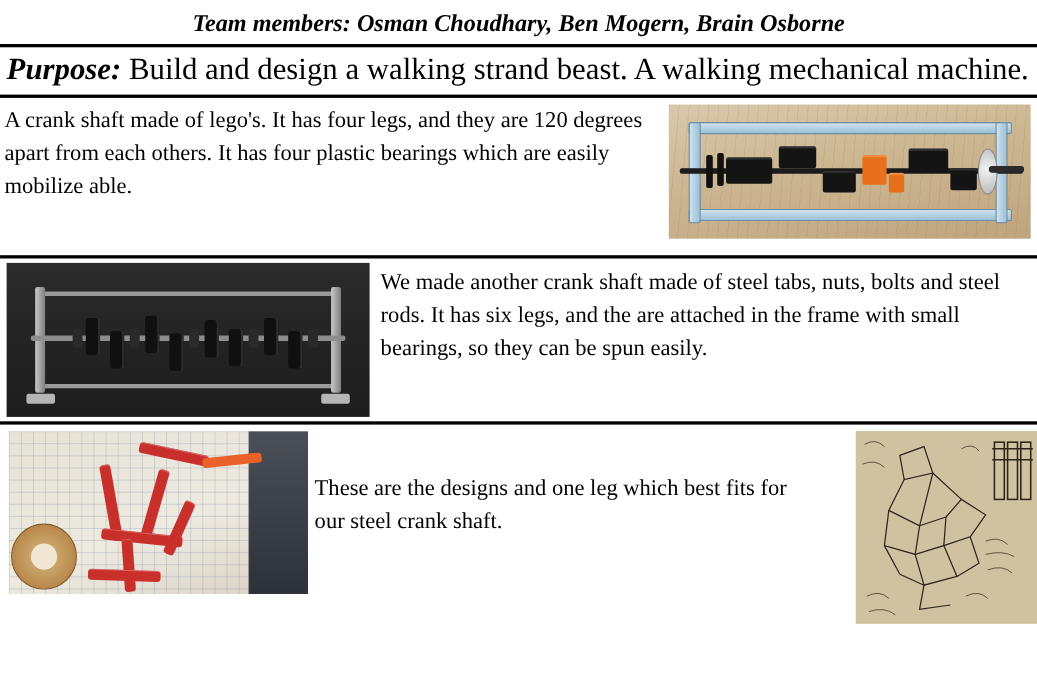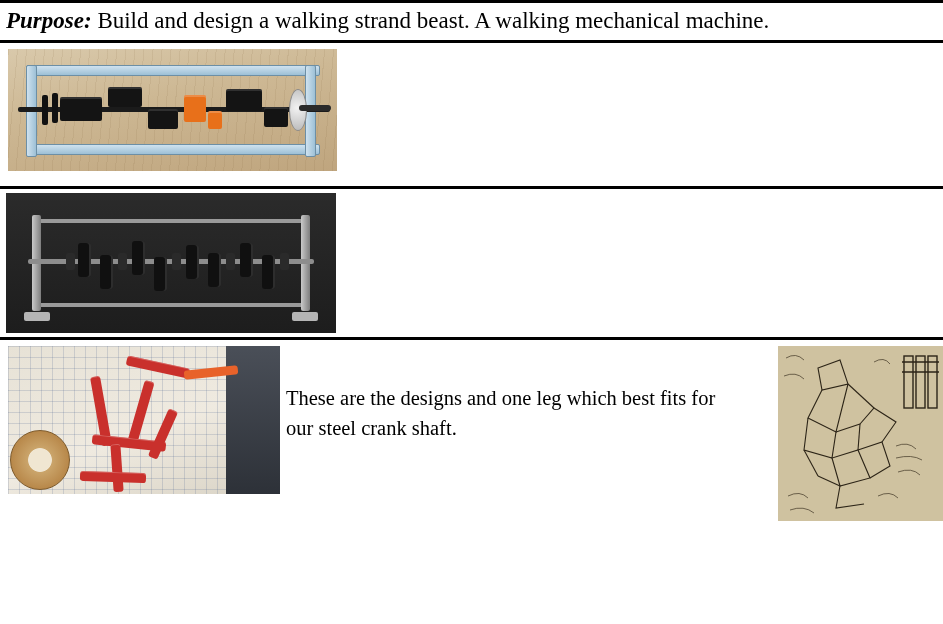"Team members: Osman Choudhary, Ben" div.team { html: none -> <div>Team members: Osman Choudhary, Ben Mogern, Brain Osborne</div> }
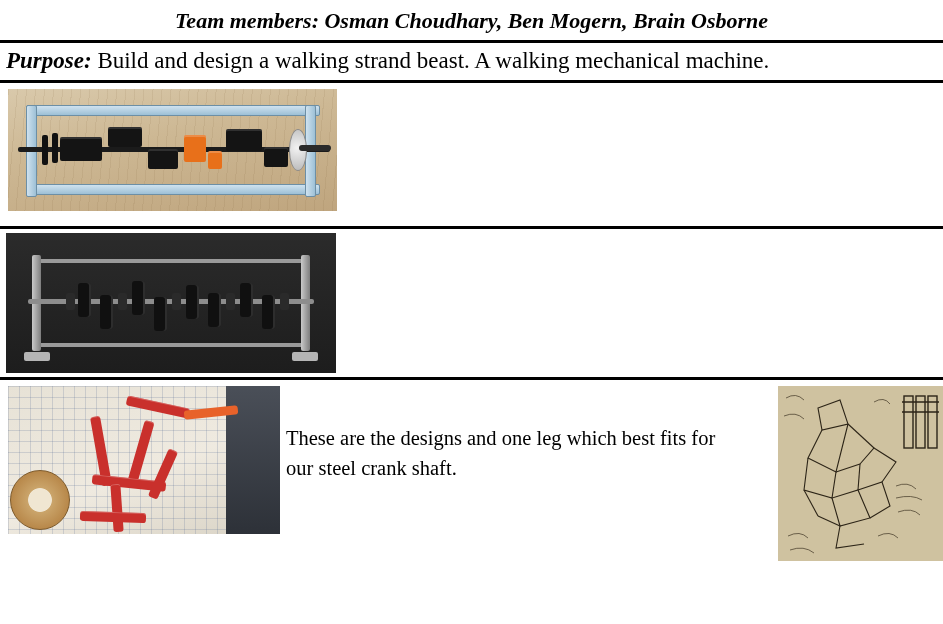"Purpose: Build and design a" .purpose { font-size: 23px -> 28px }
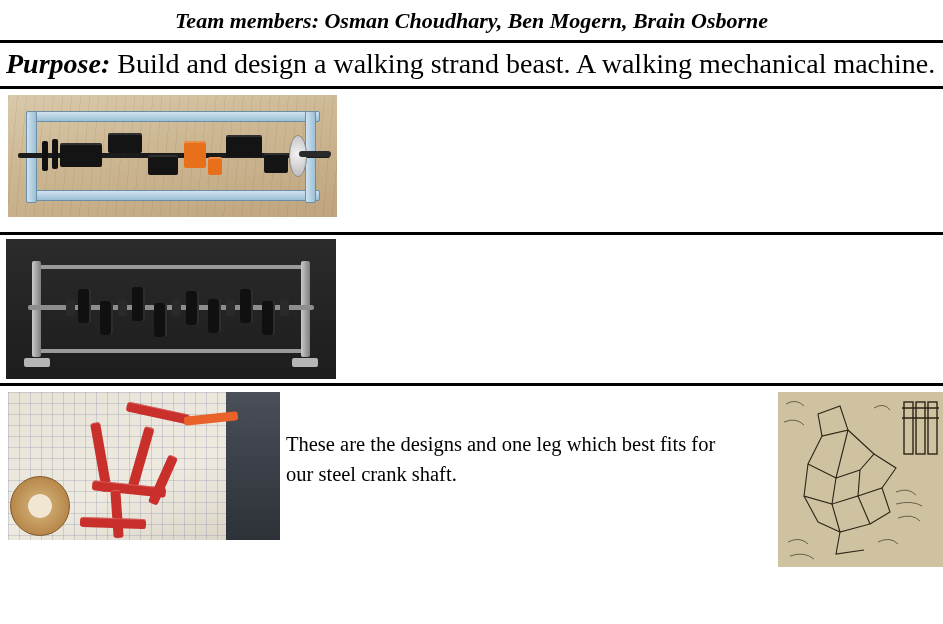"A crank shaft made of" div.text-block { html: none -> <div>A crank shaft made of lego's. It has four legs, and they are 120 degrees apart from each others. It has four plastic bearings which are easily mobilize able.</div> }
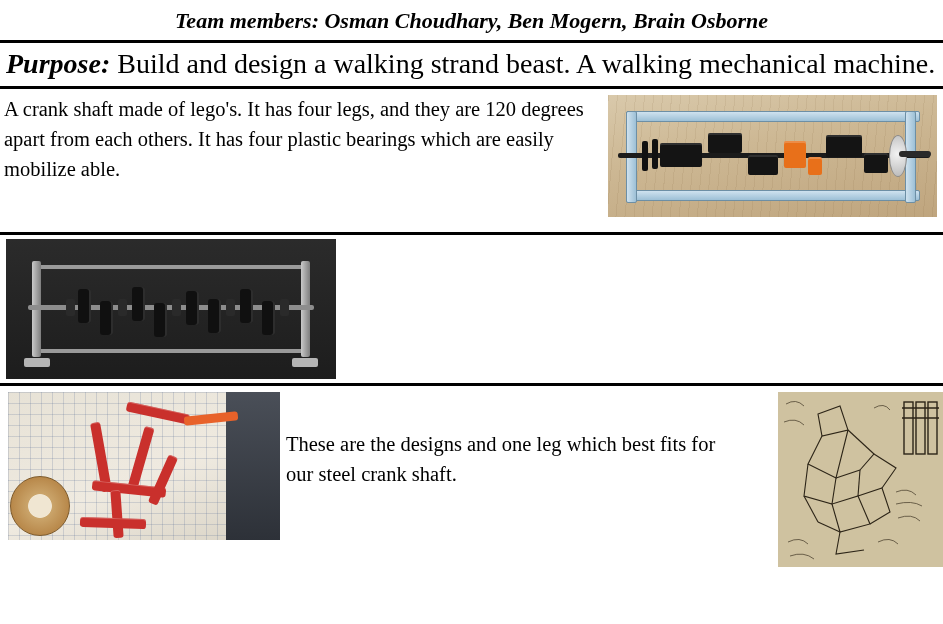"We made another crank shaft" div.text-block { html: none -> <div>We made another crank shaft made of steel tabs, nuts, bolts and steel rods. It has six legs, and the are attached in the frame with small bearings, so they can be spun easily.</div> }
